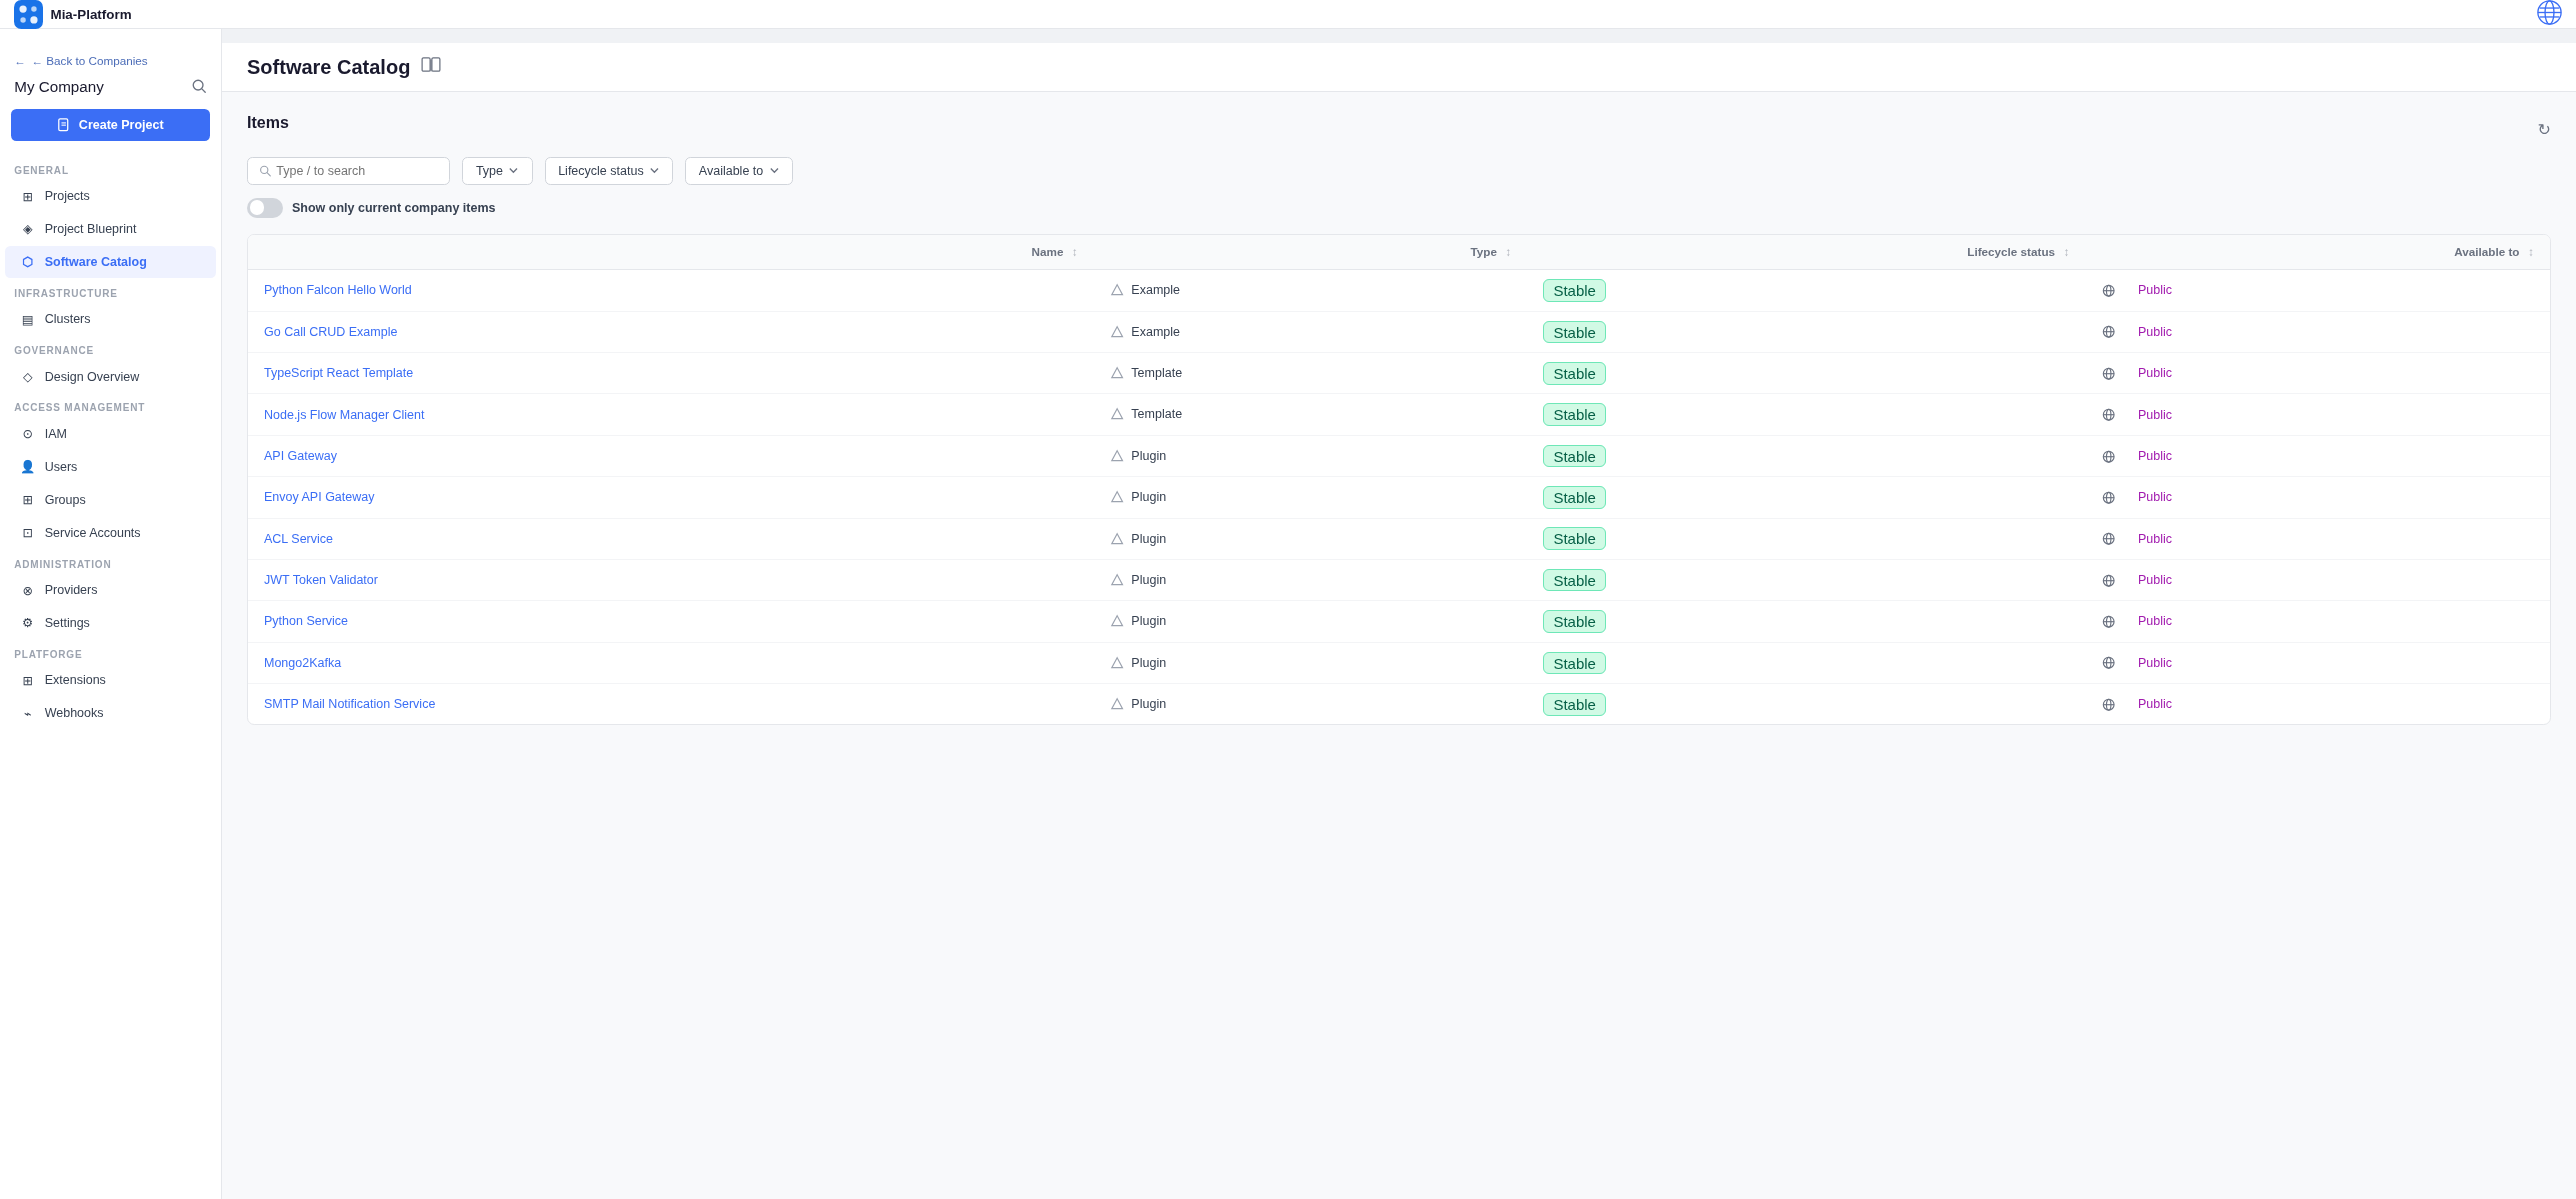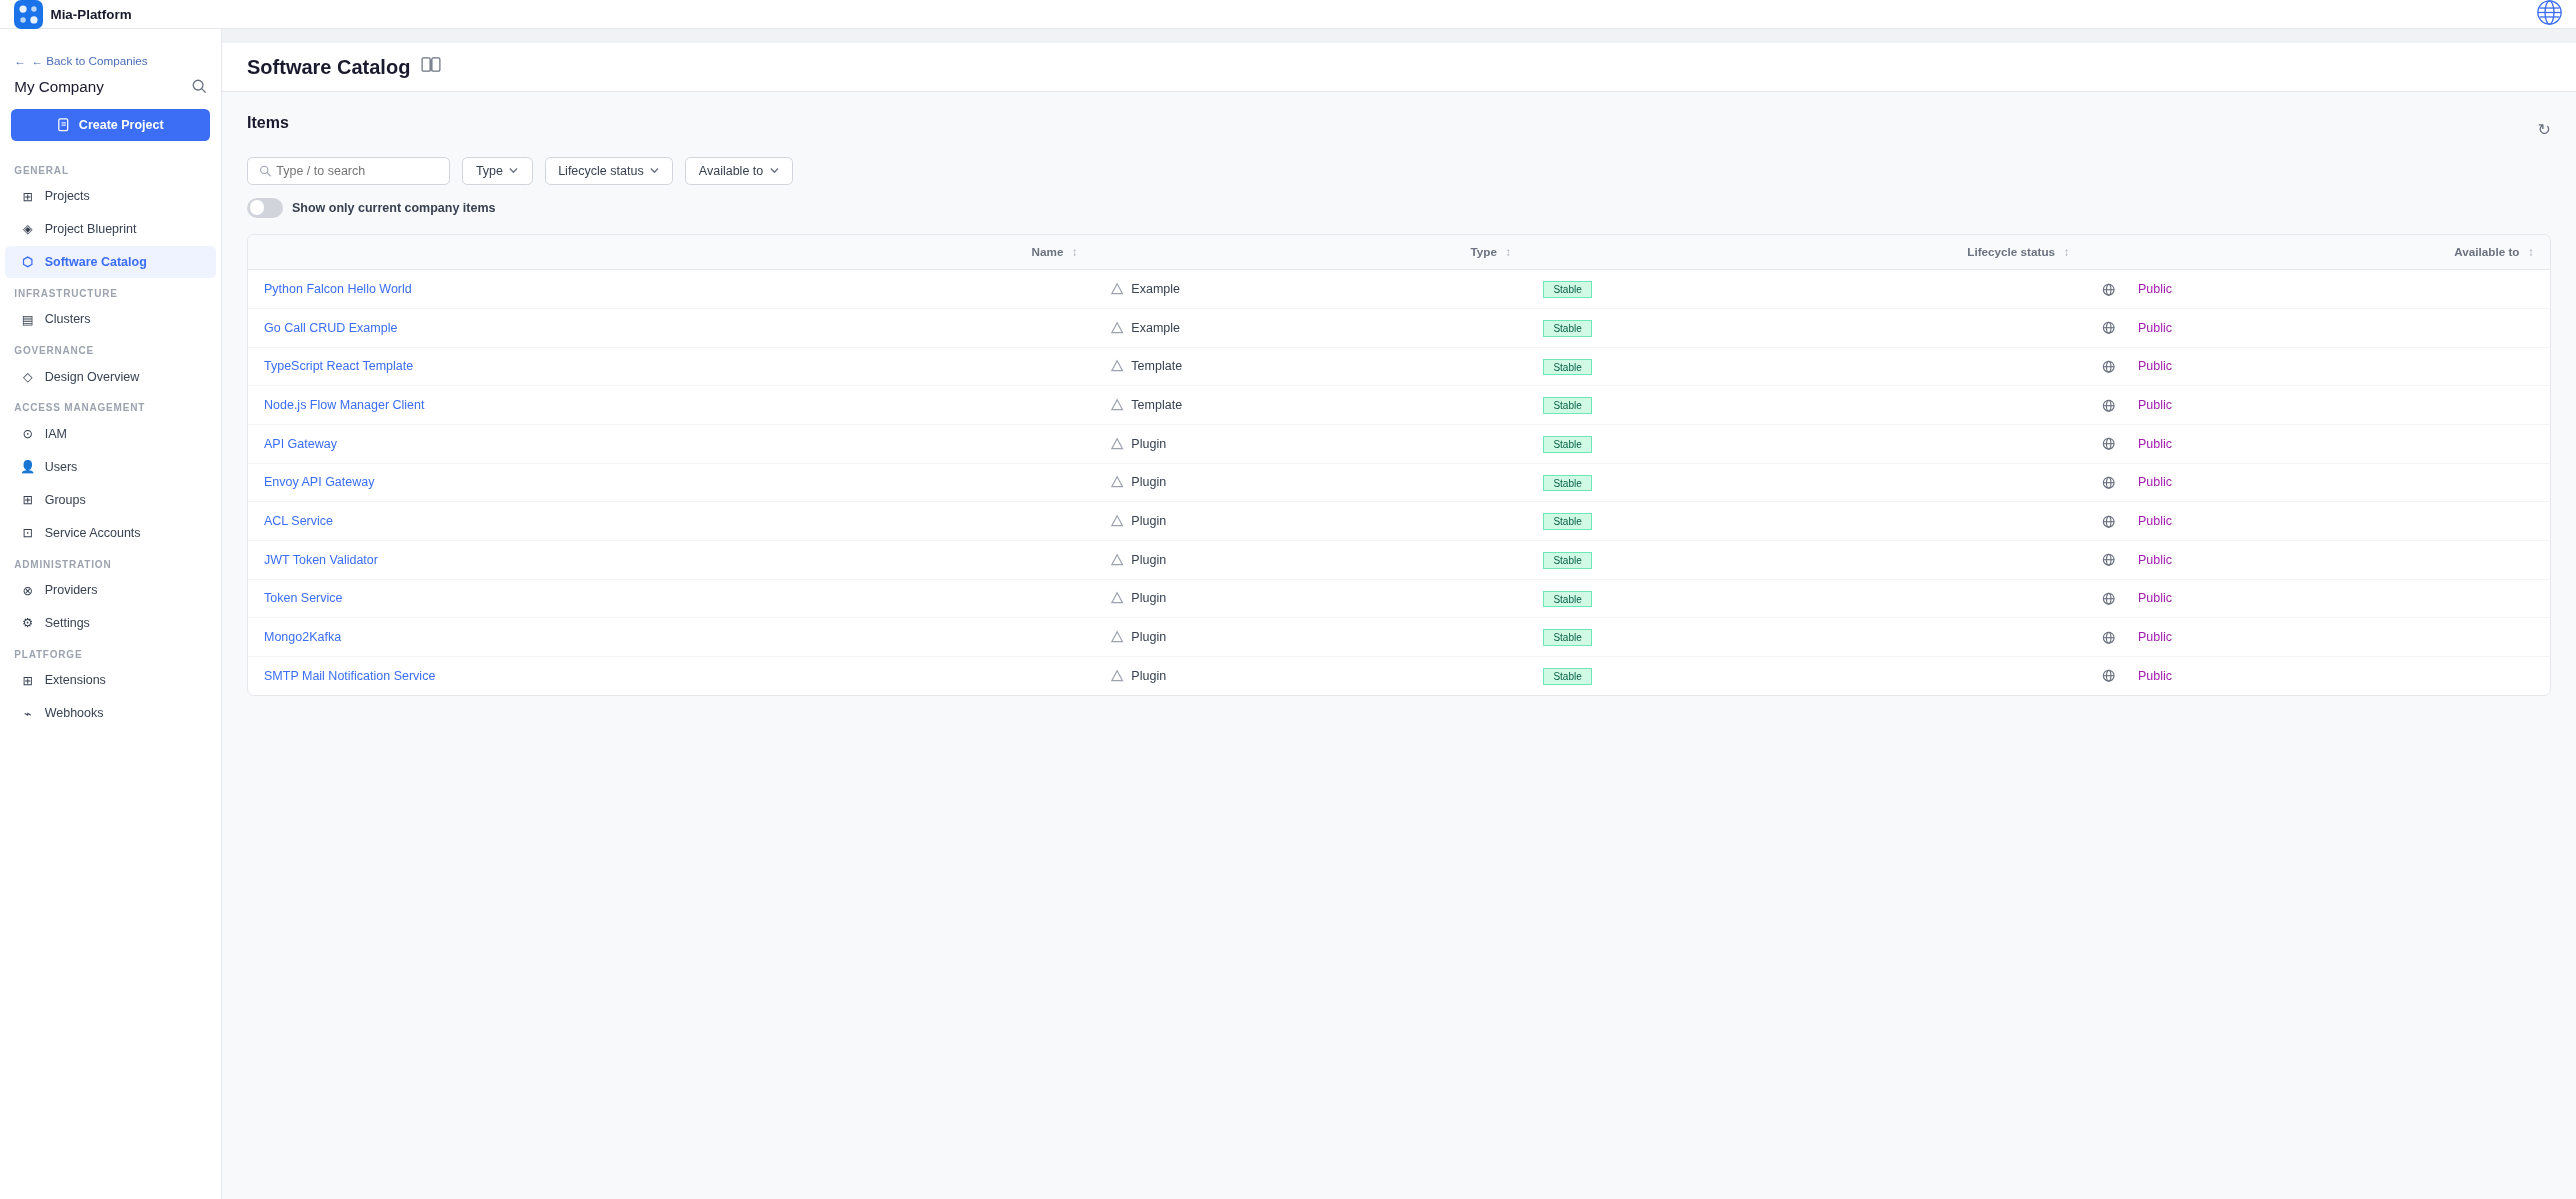"Stable" .stable-badge { border-radius: 0 -> 6px; font-size: 10px -> 15px }
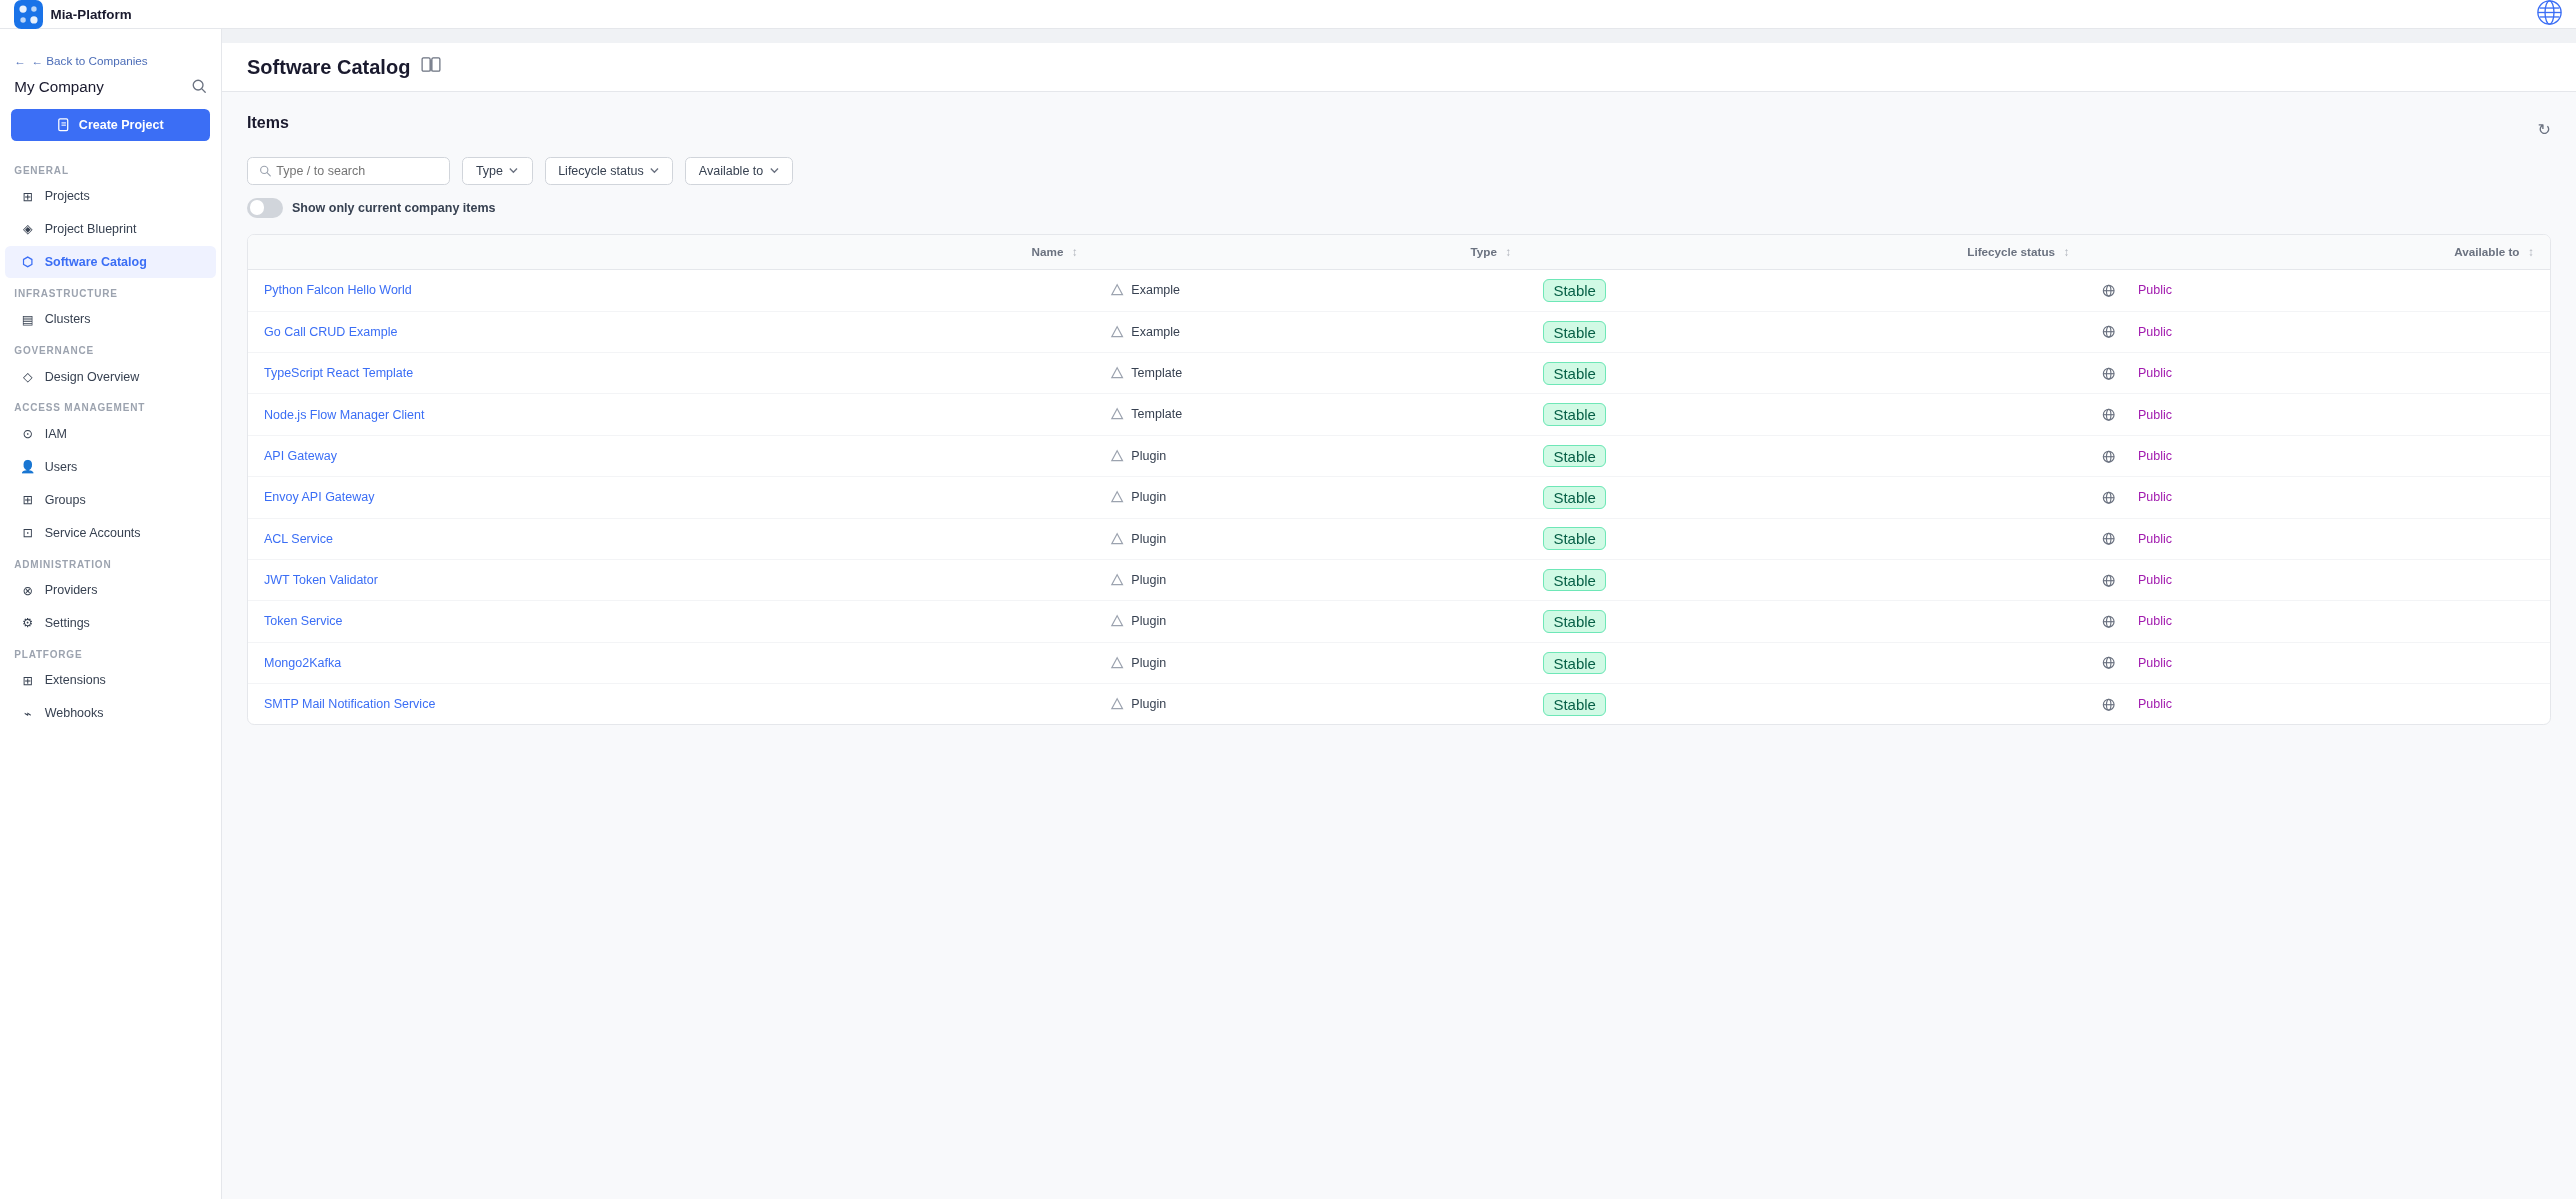"Token Service" a.item-link { text: Token -> Python }
